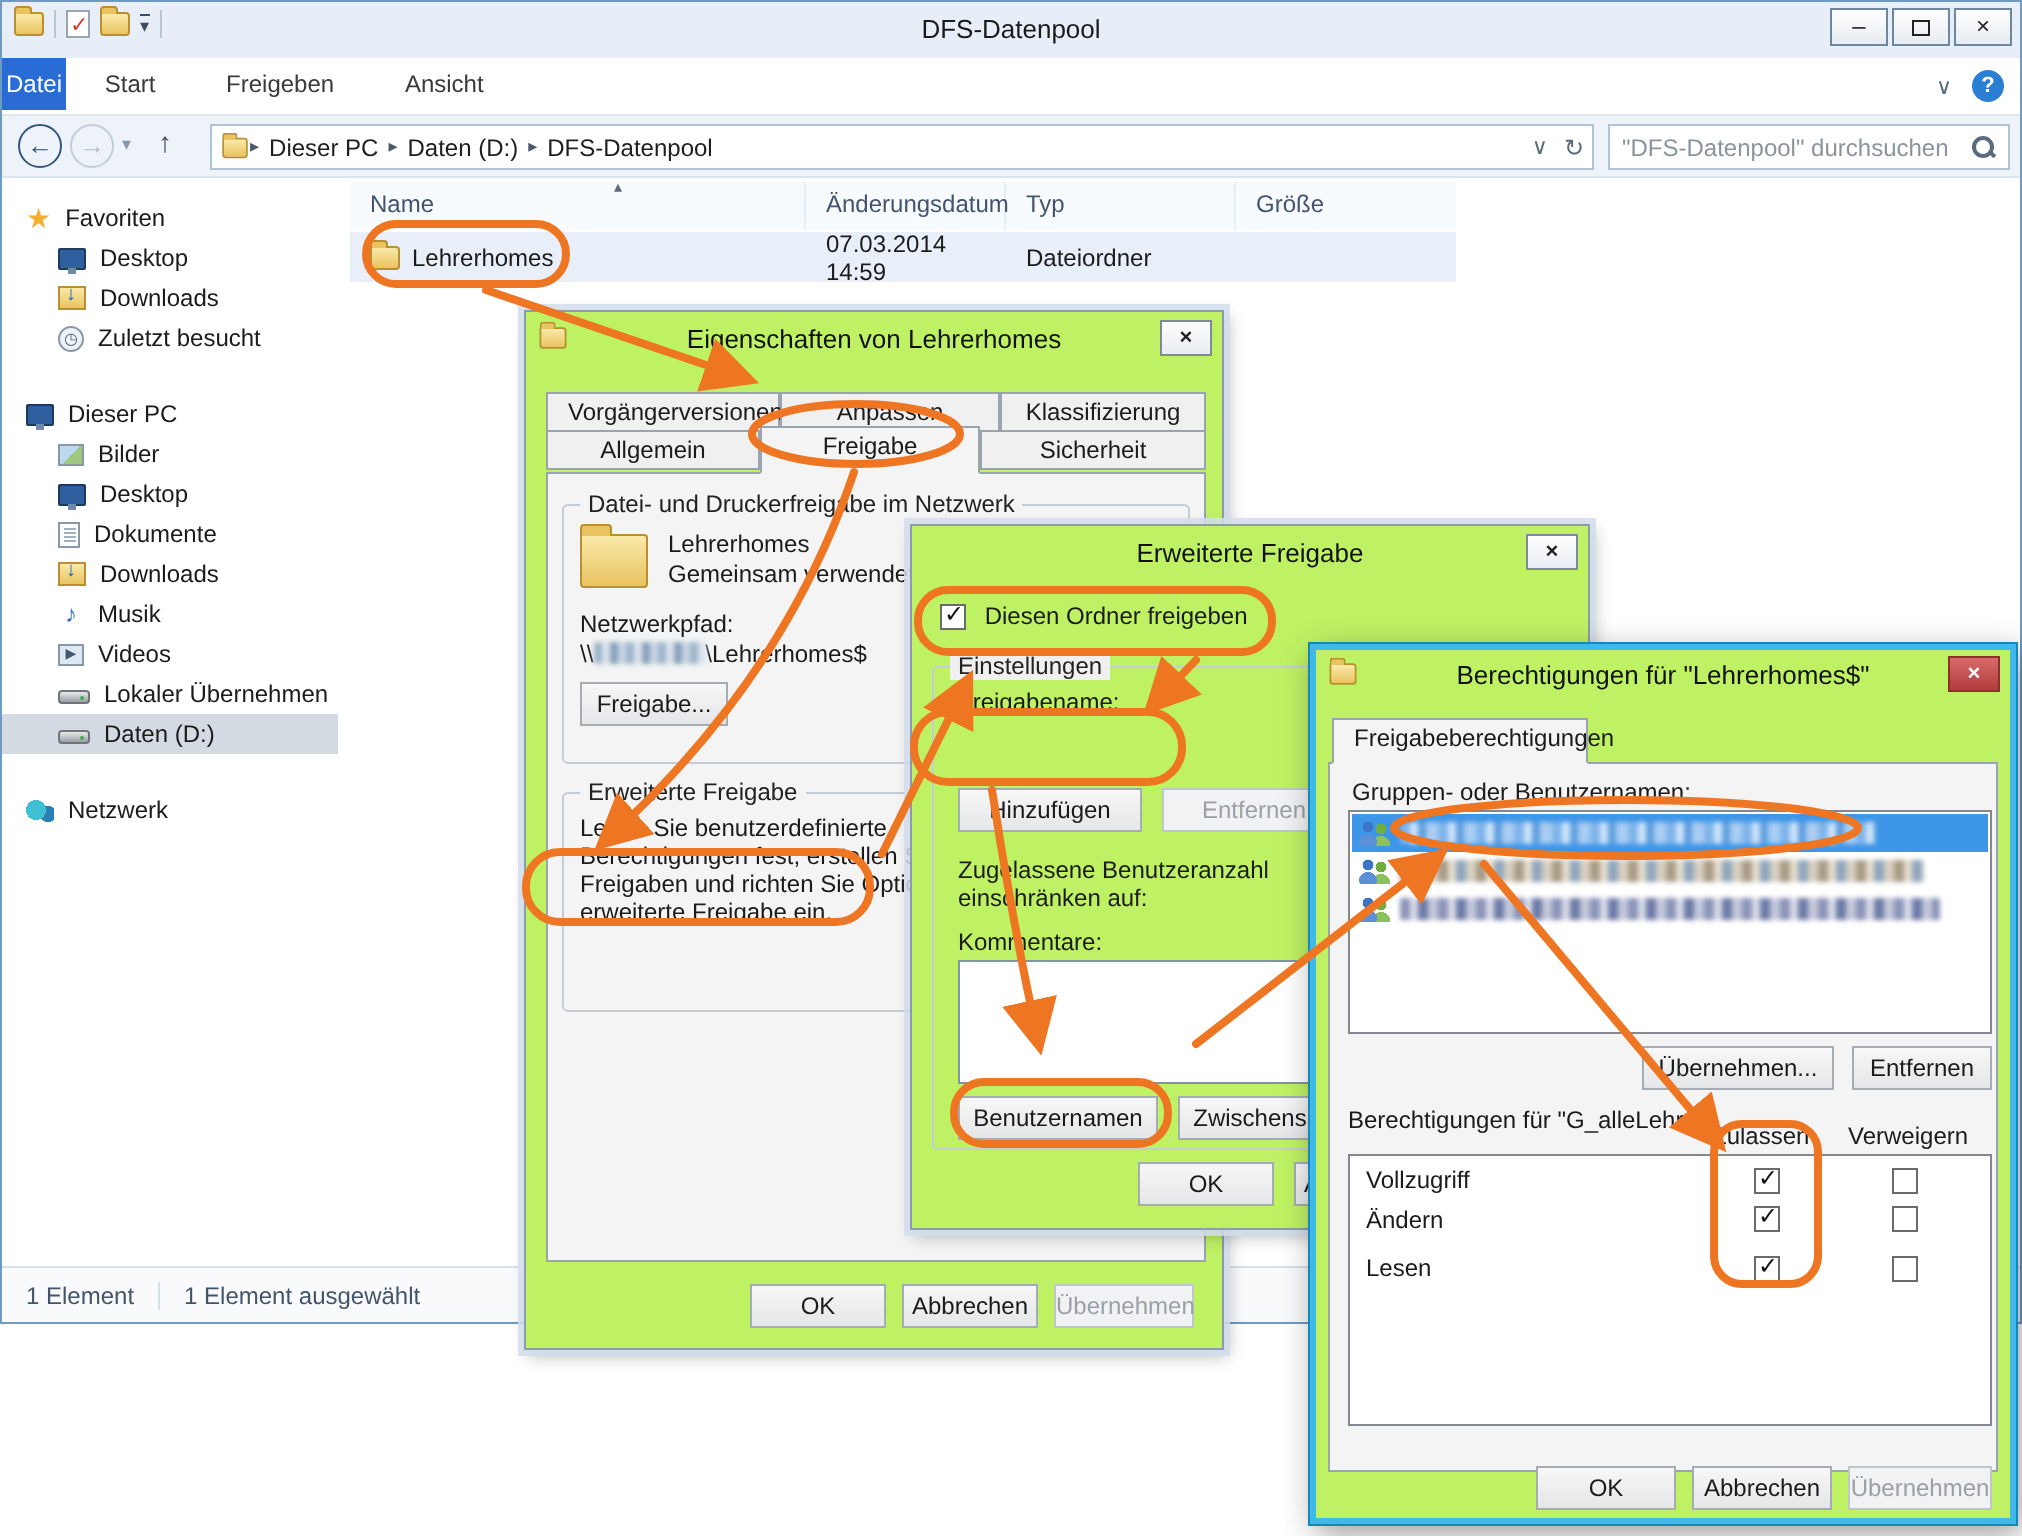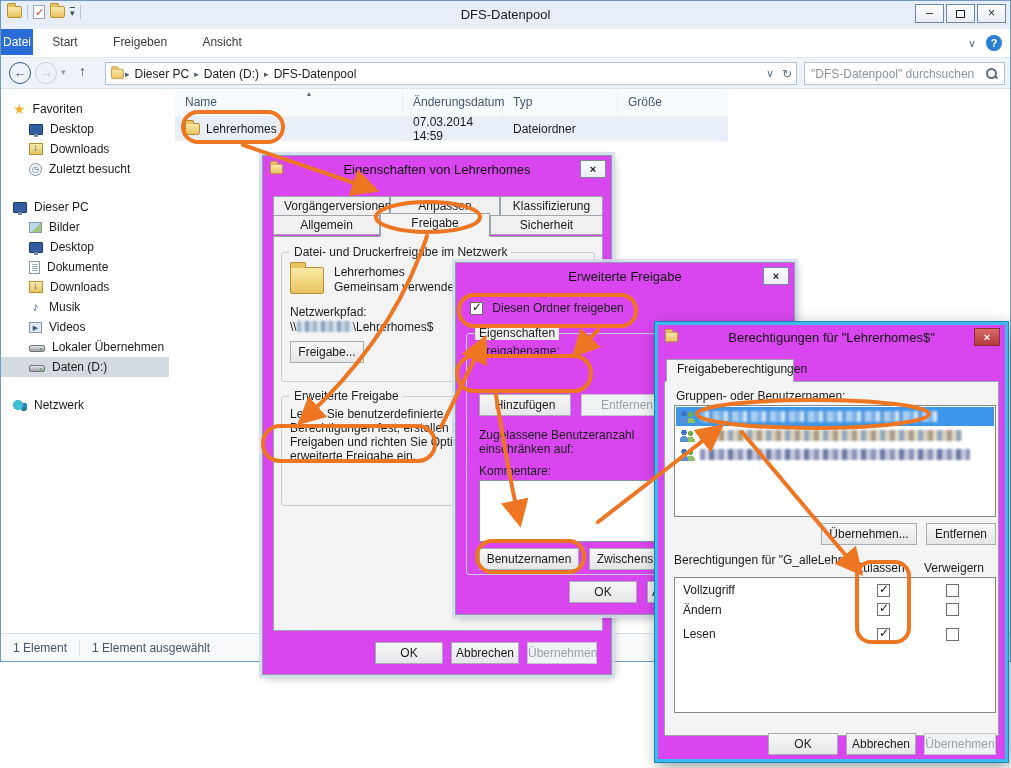"Eigenschaften von Lehrerhomes" .dlg { background: #d946ef -> #bef264 }
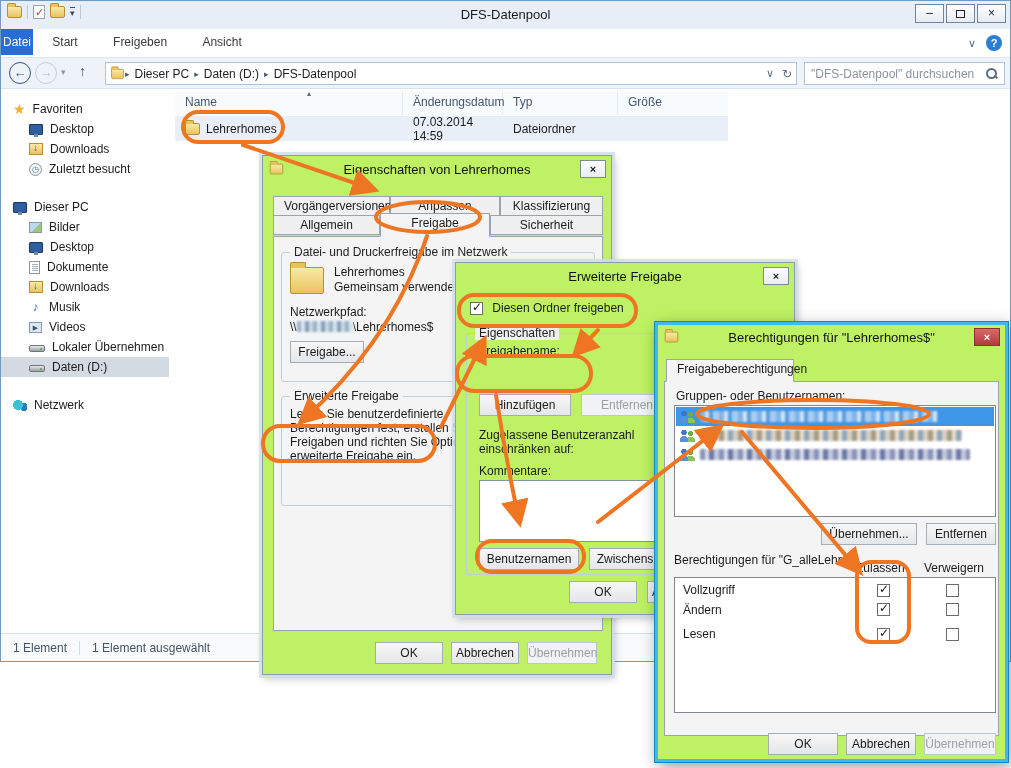"Eigenschaften" span.glabel { text: Eigenschaften -> Einstellungen }
